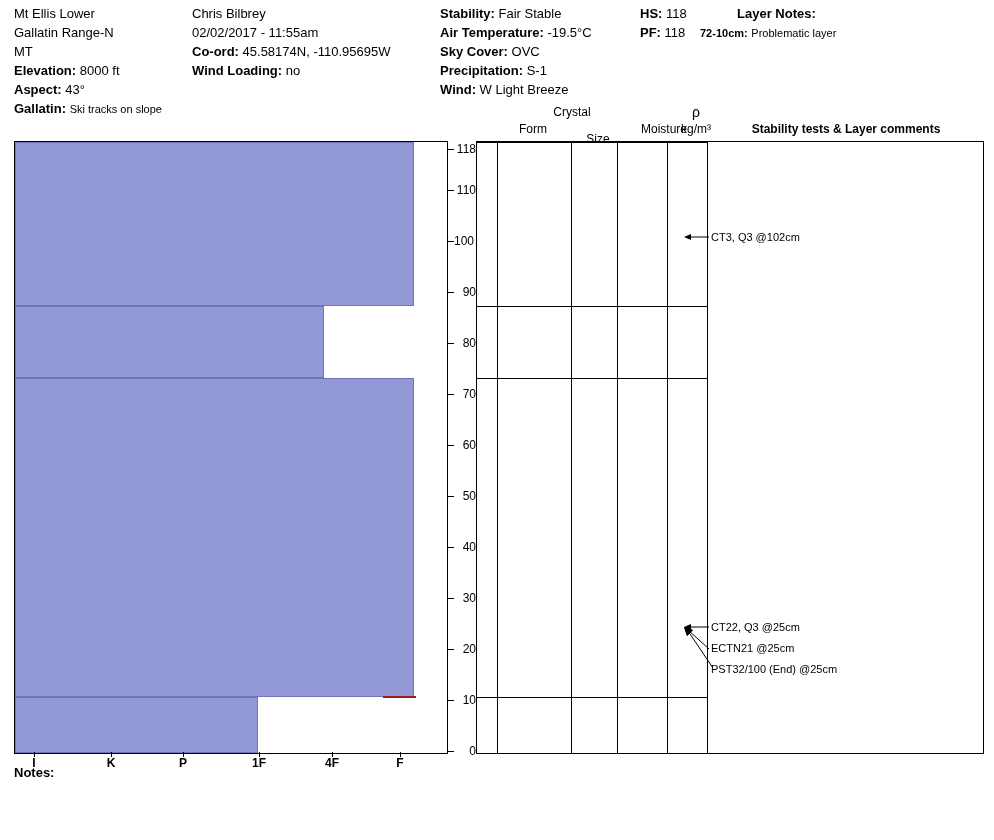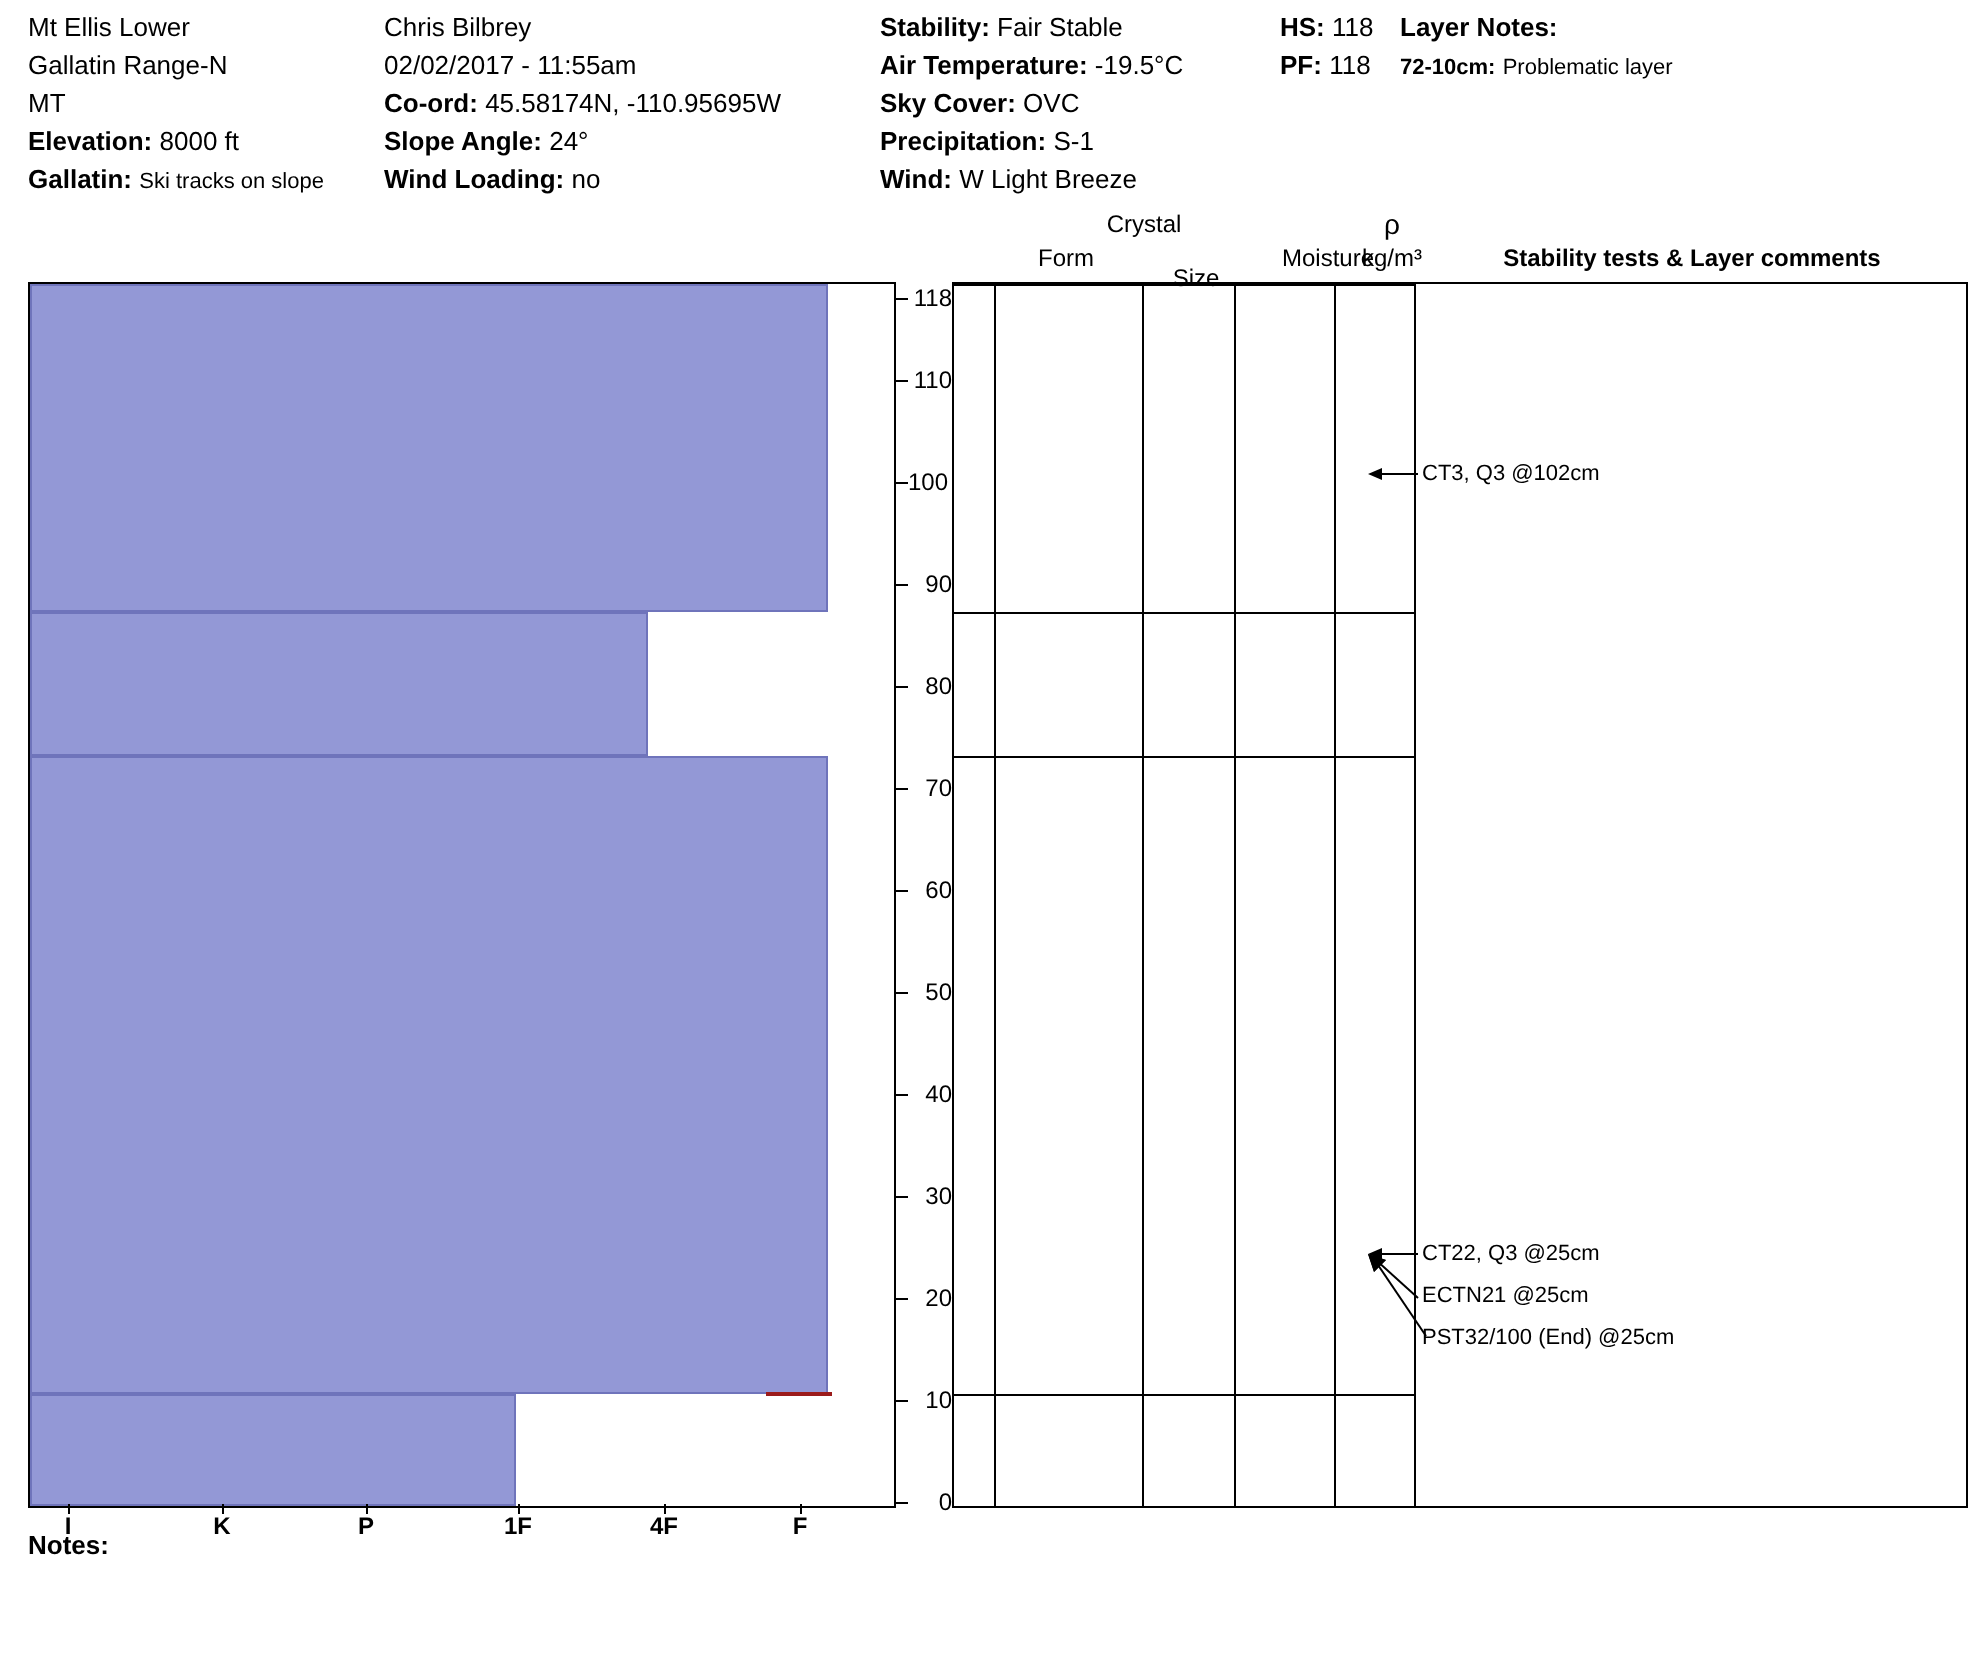"Layer Notes:" div.hrow { margin-left: none -> 37px }
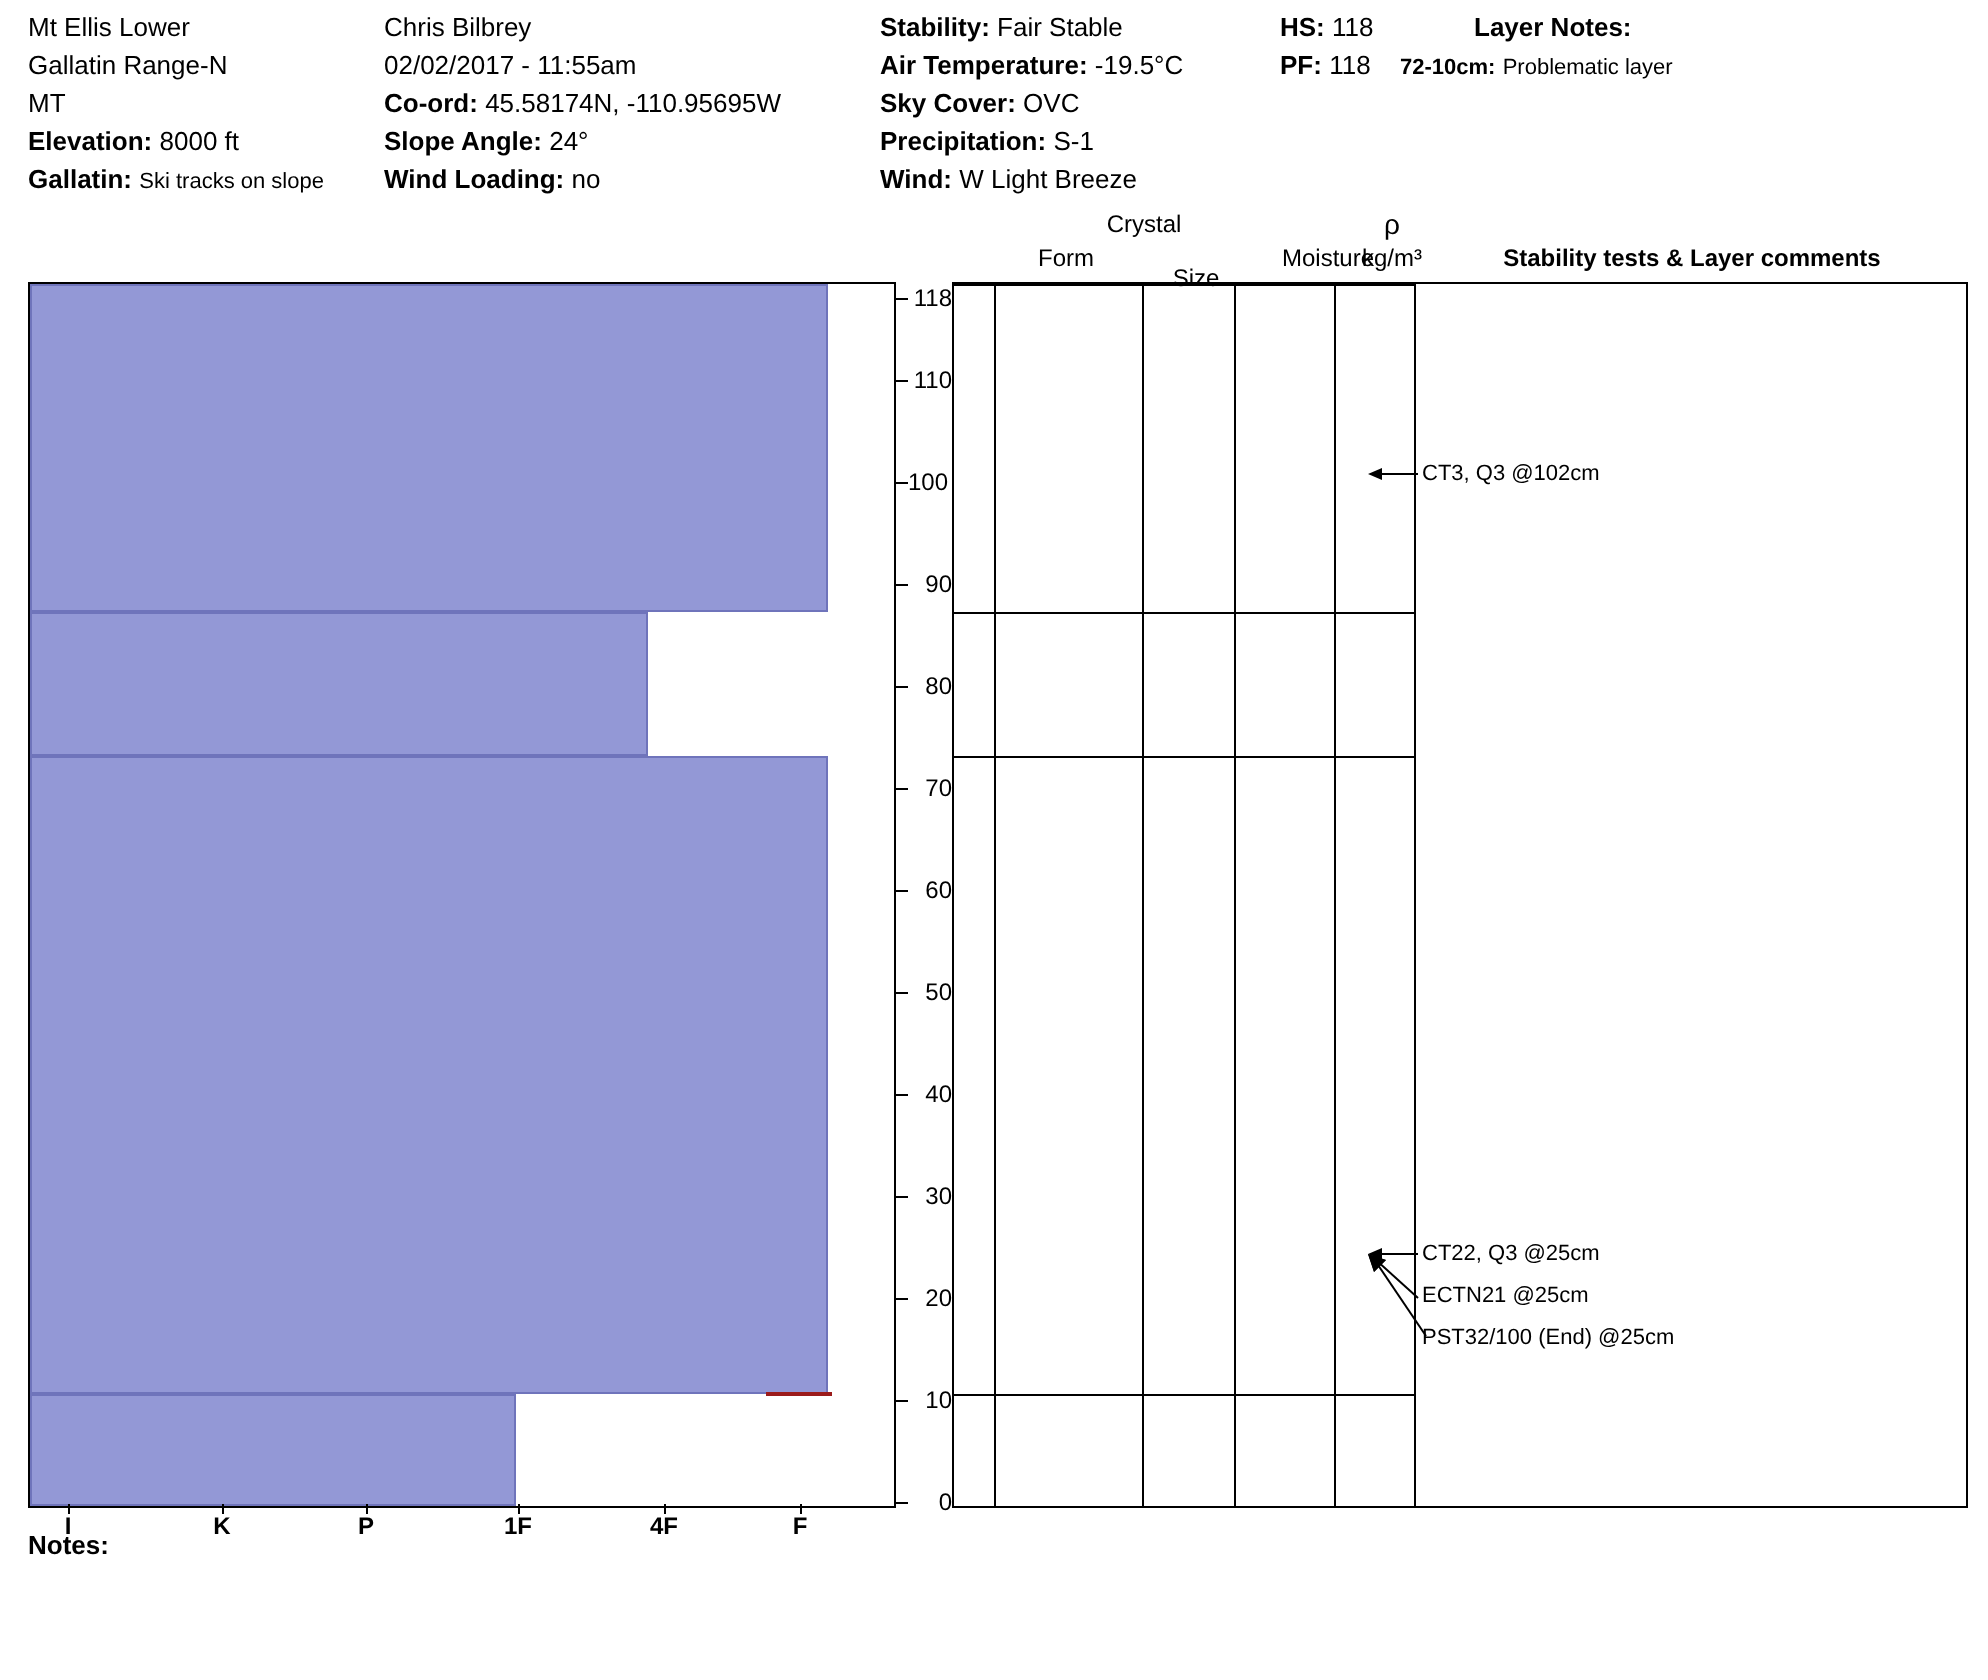"Slope Angle: 24°" div.hrow { html: <div> <span>Slope Angle:</span> <span>24°</span> </div> -> none }
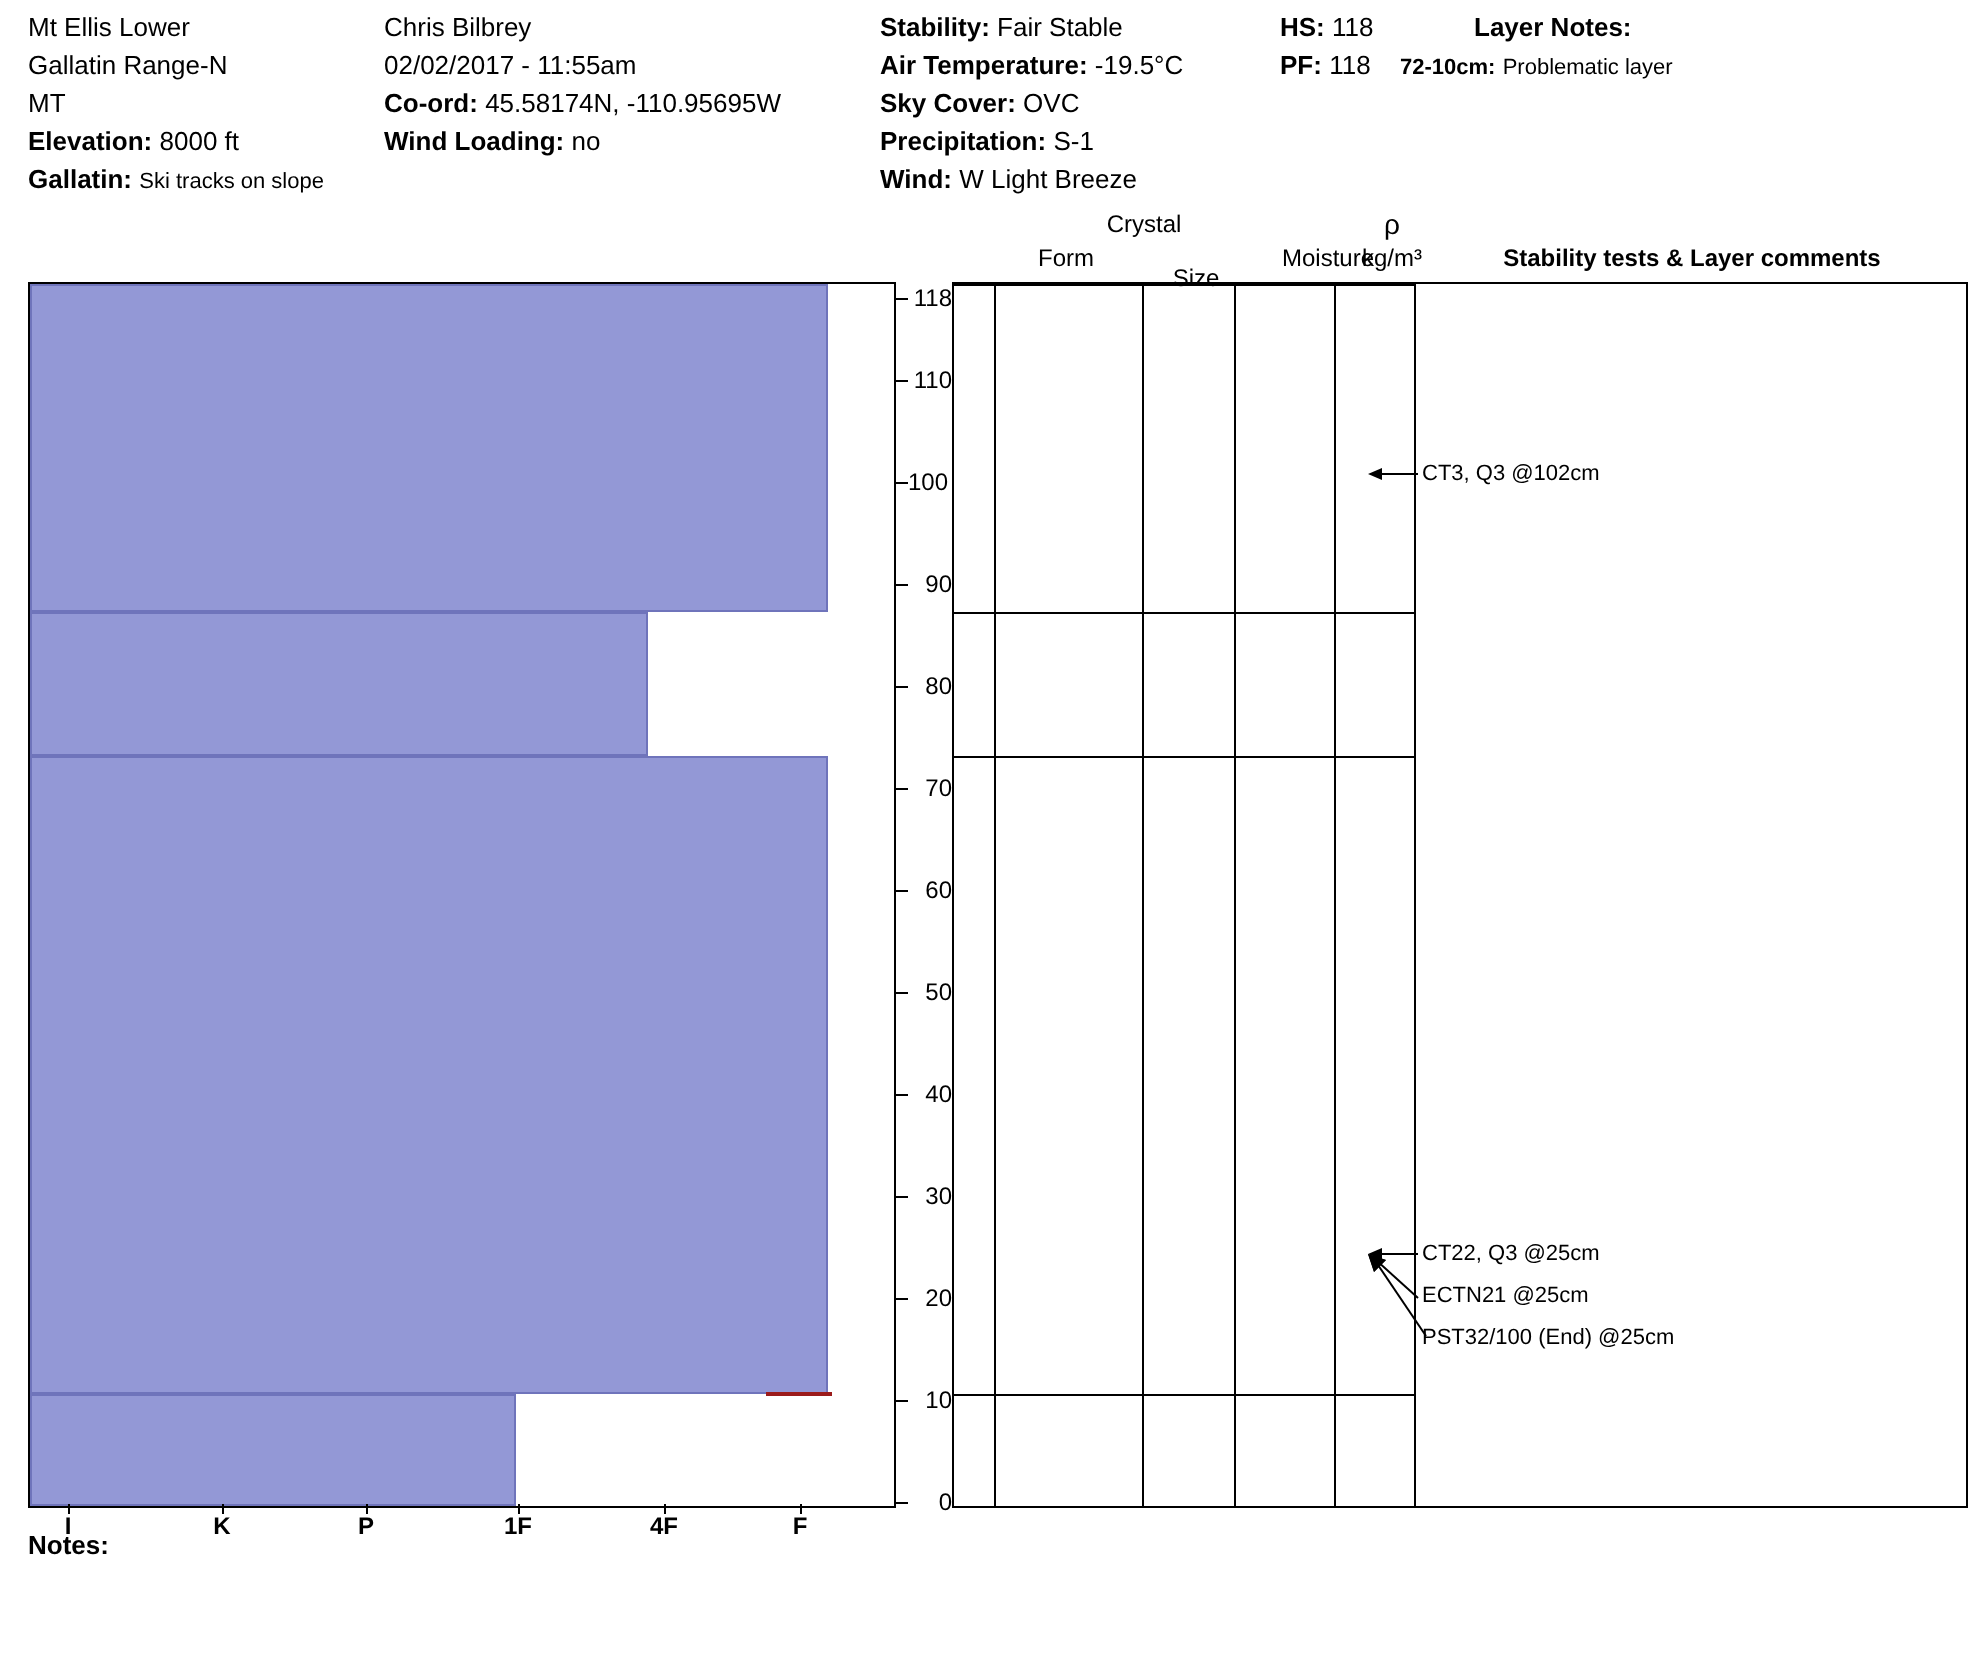"Aspect: 43°" div.hrow { html: none -> <div> <span>Aspect:</span> <span>43°</span> </div> }
